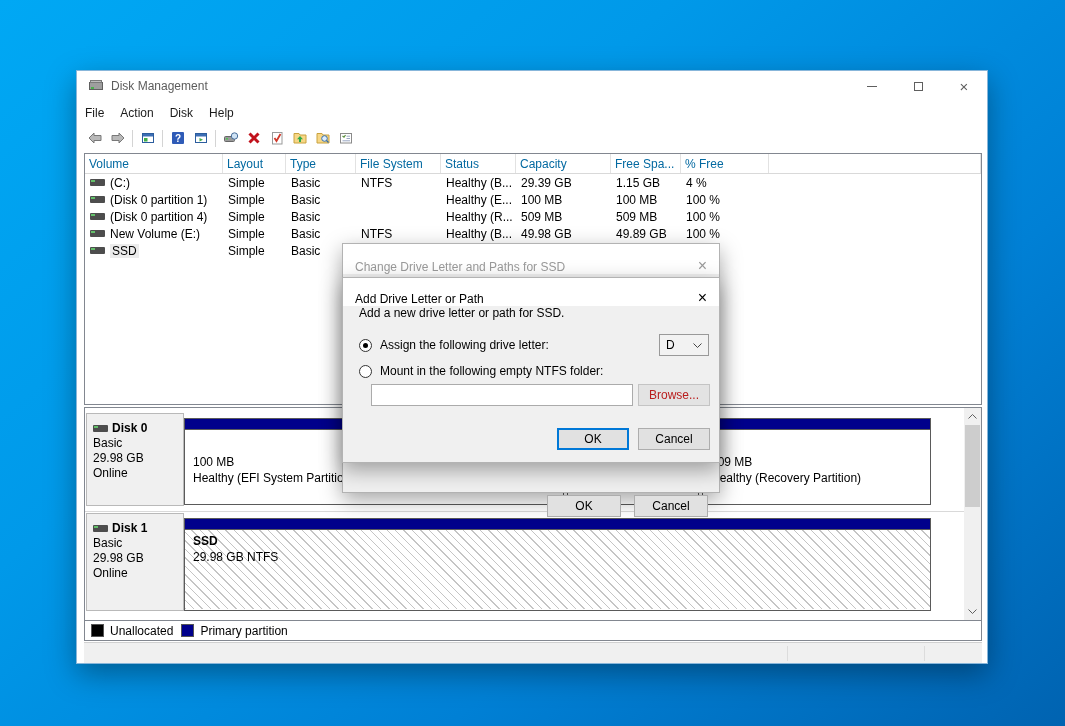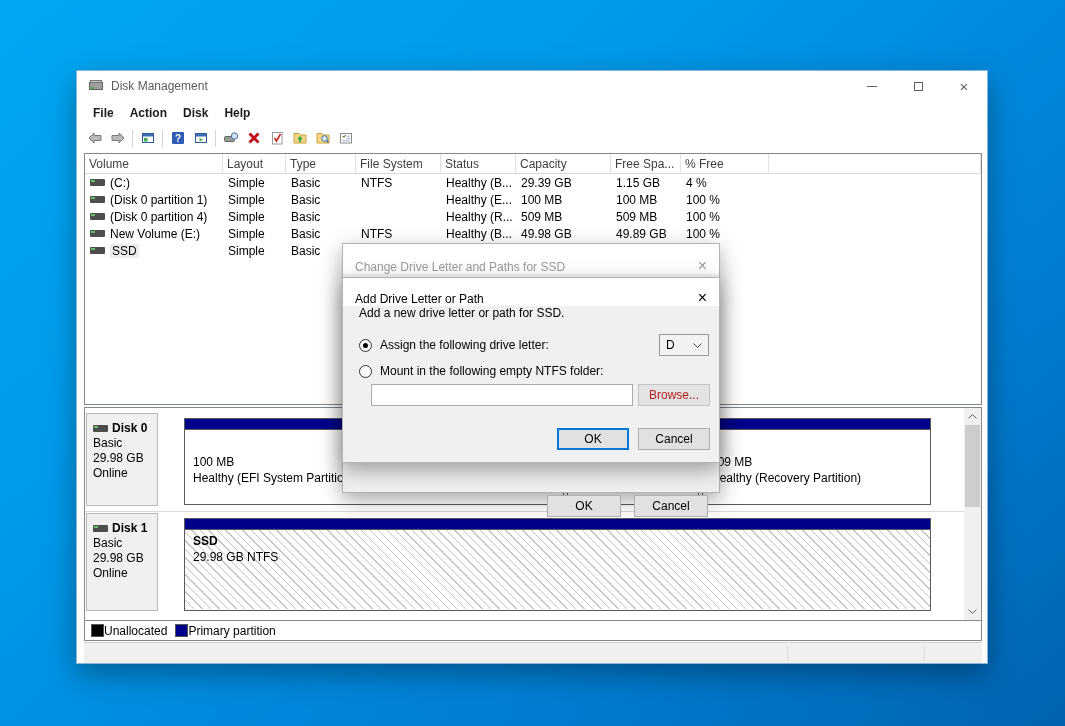"File" .menubar { font-weight: bold -> none; padding-left: 8px -> 0 }
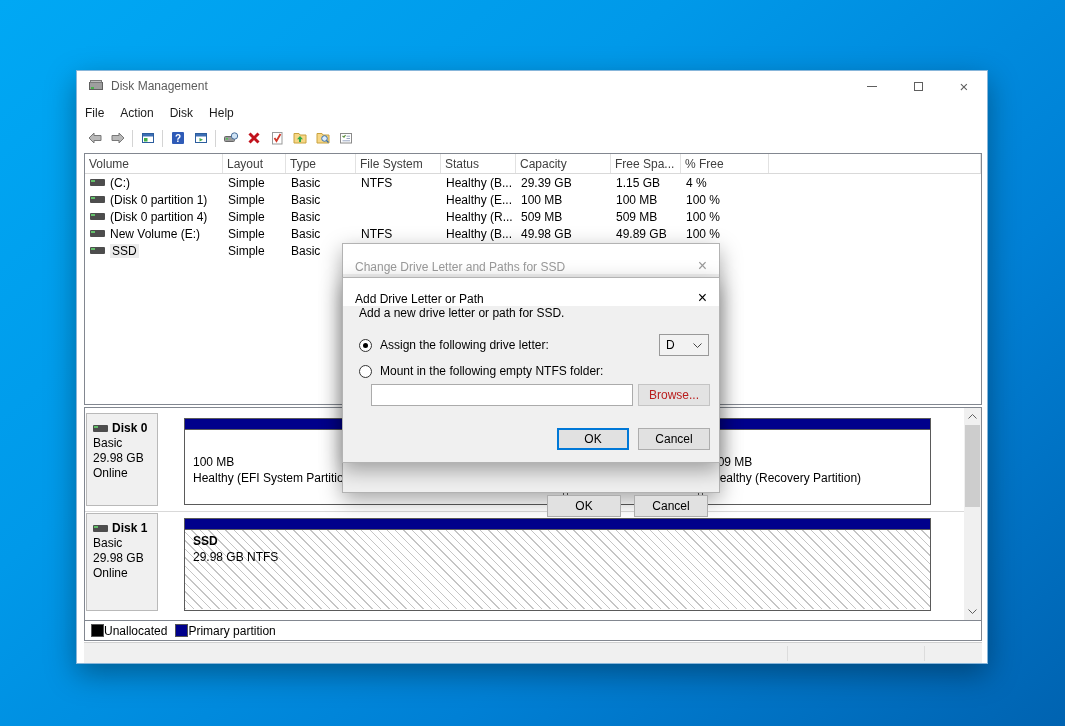"Volume" .lv-header > div { color: #404040 -> #0369a1 }
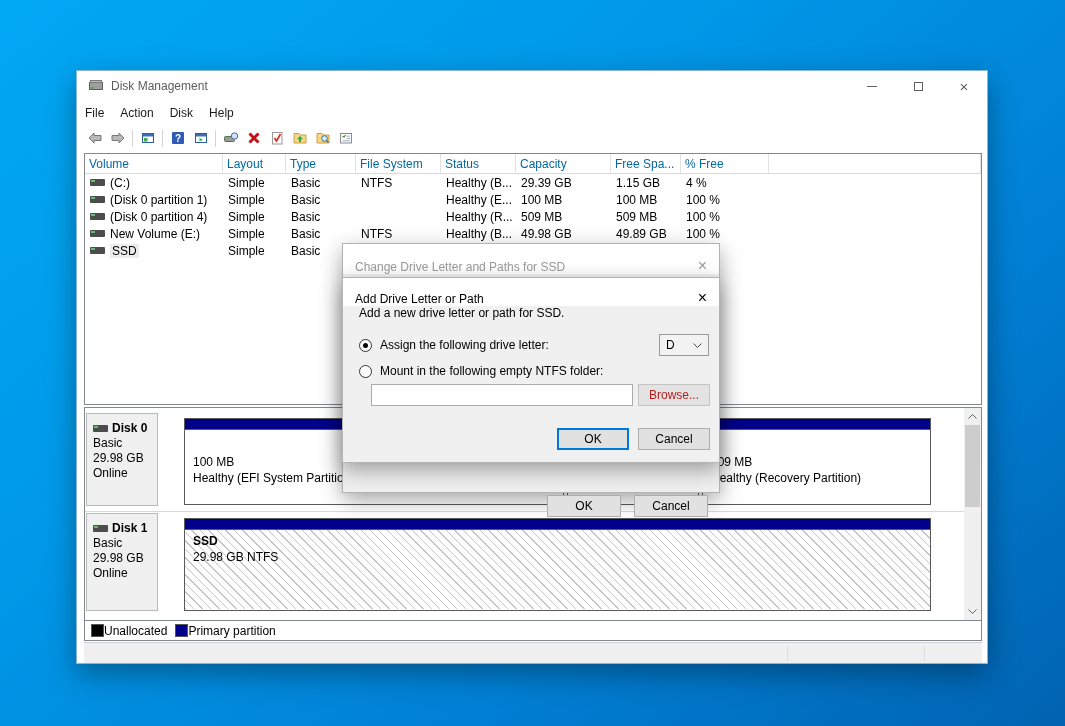"Disk 0" .disk-info { width: 72px -> 98px }
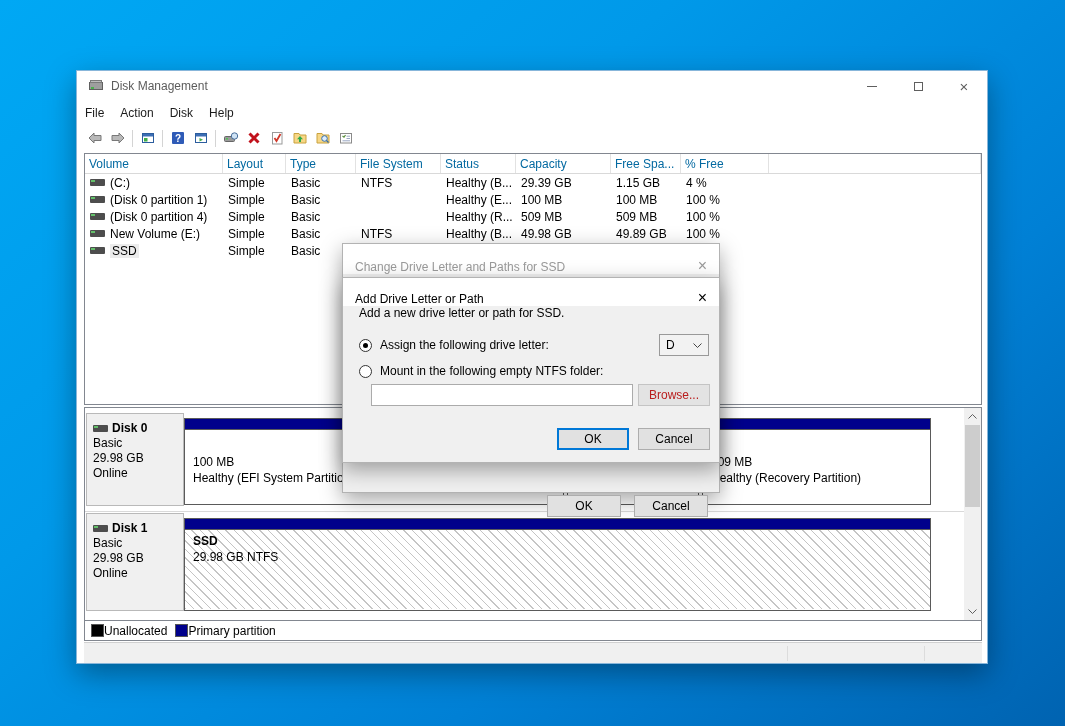"Unallocated" .legend-item { gap: none -> 6px }
